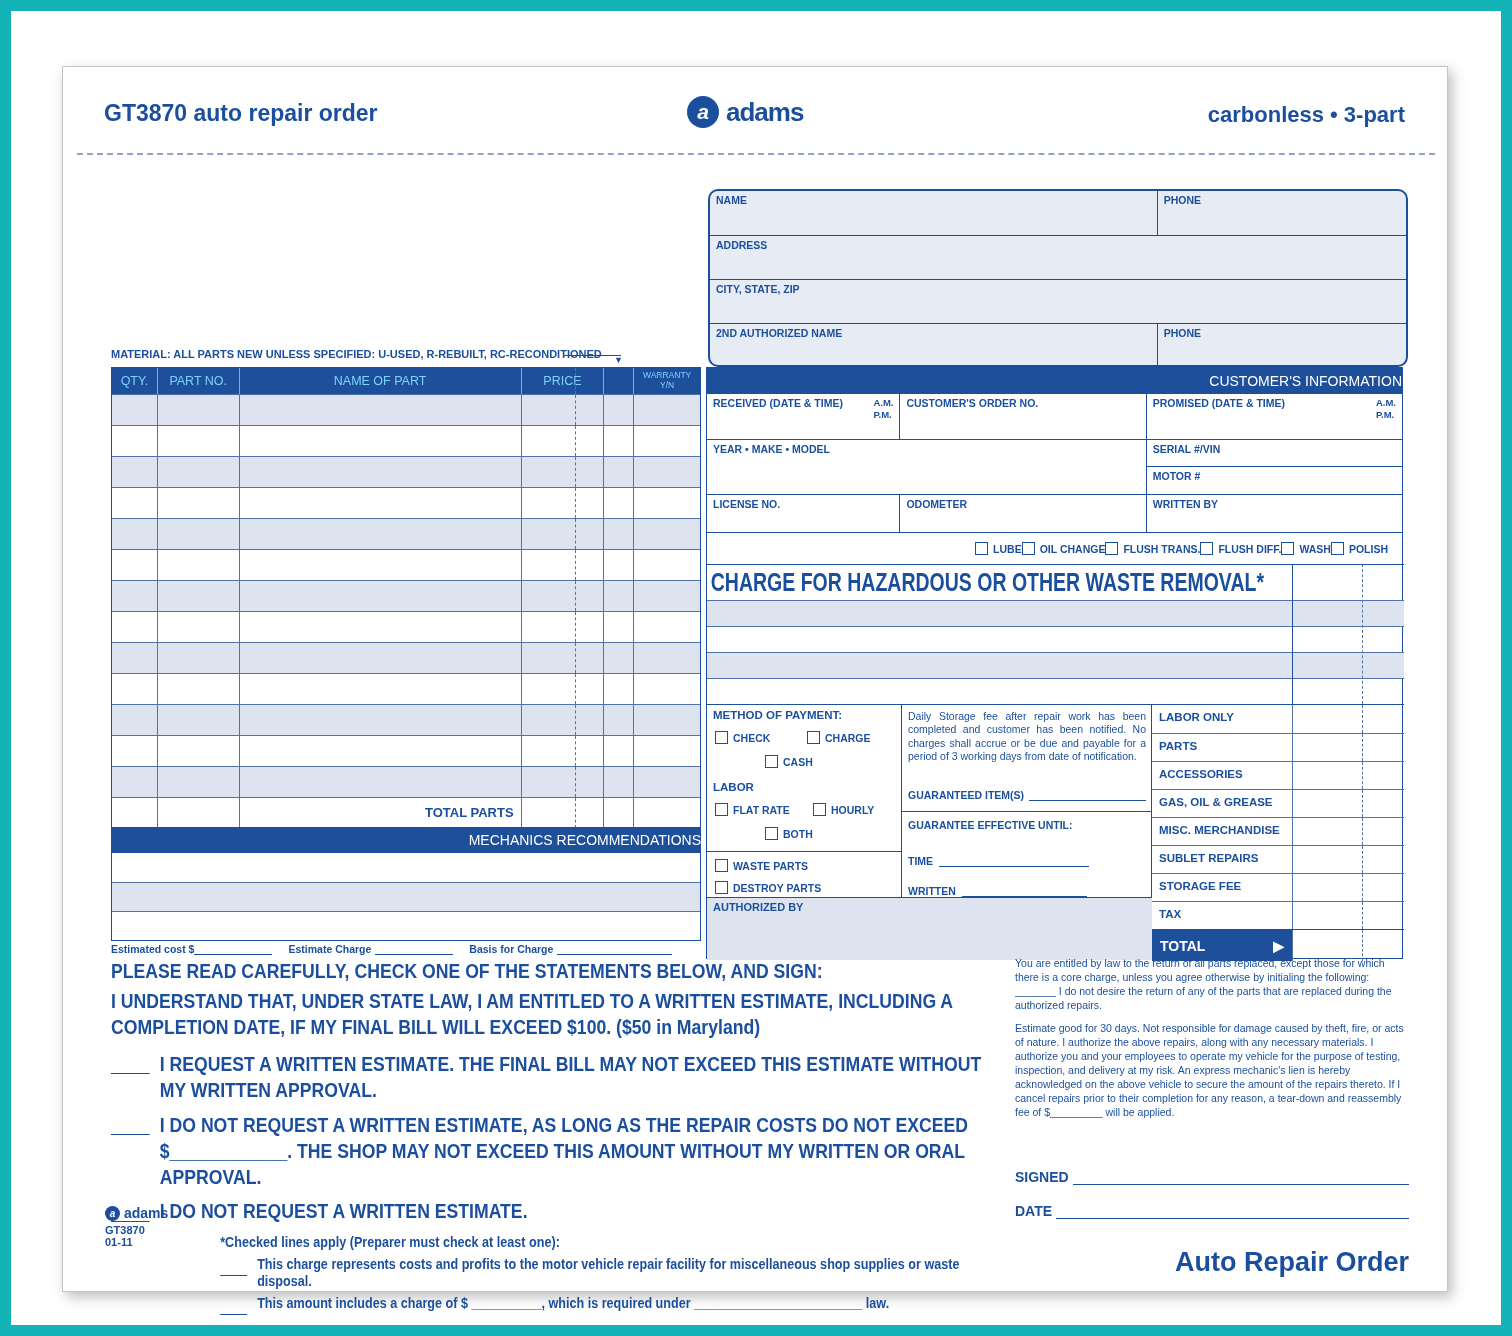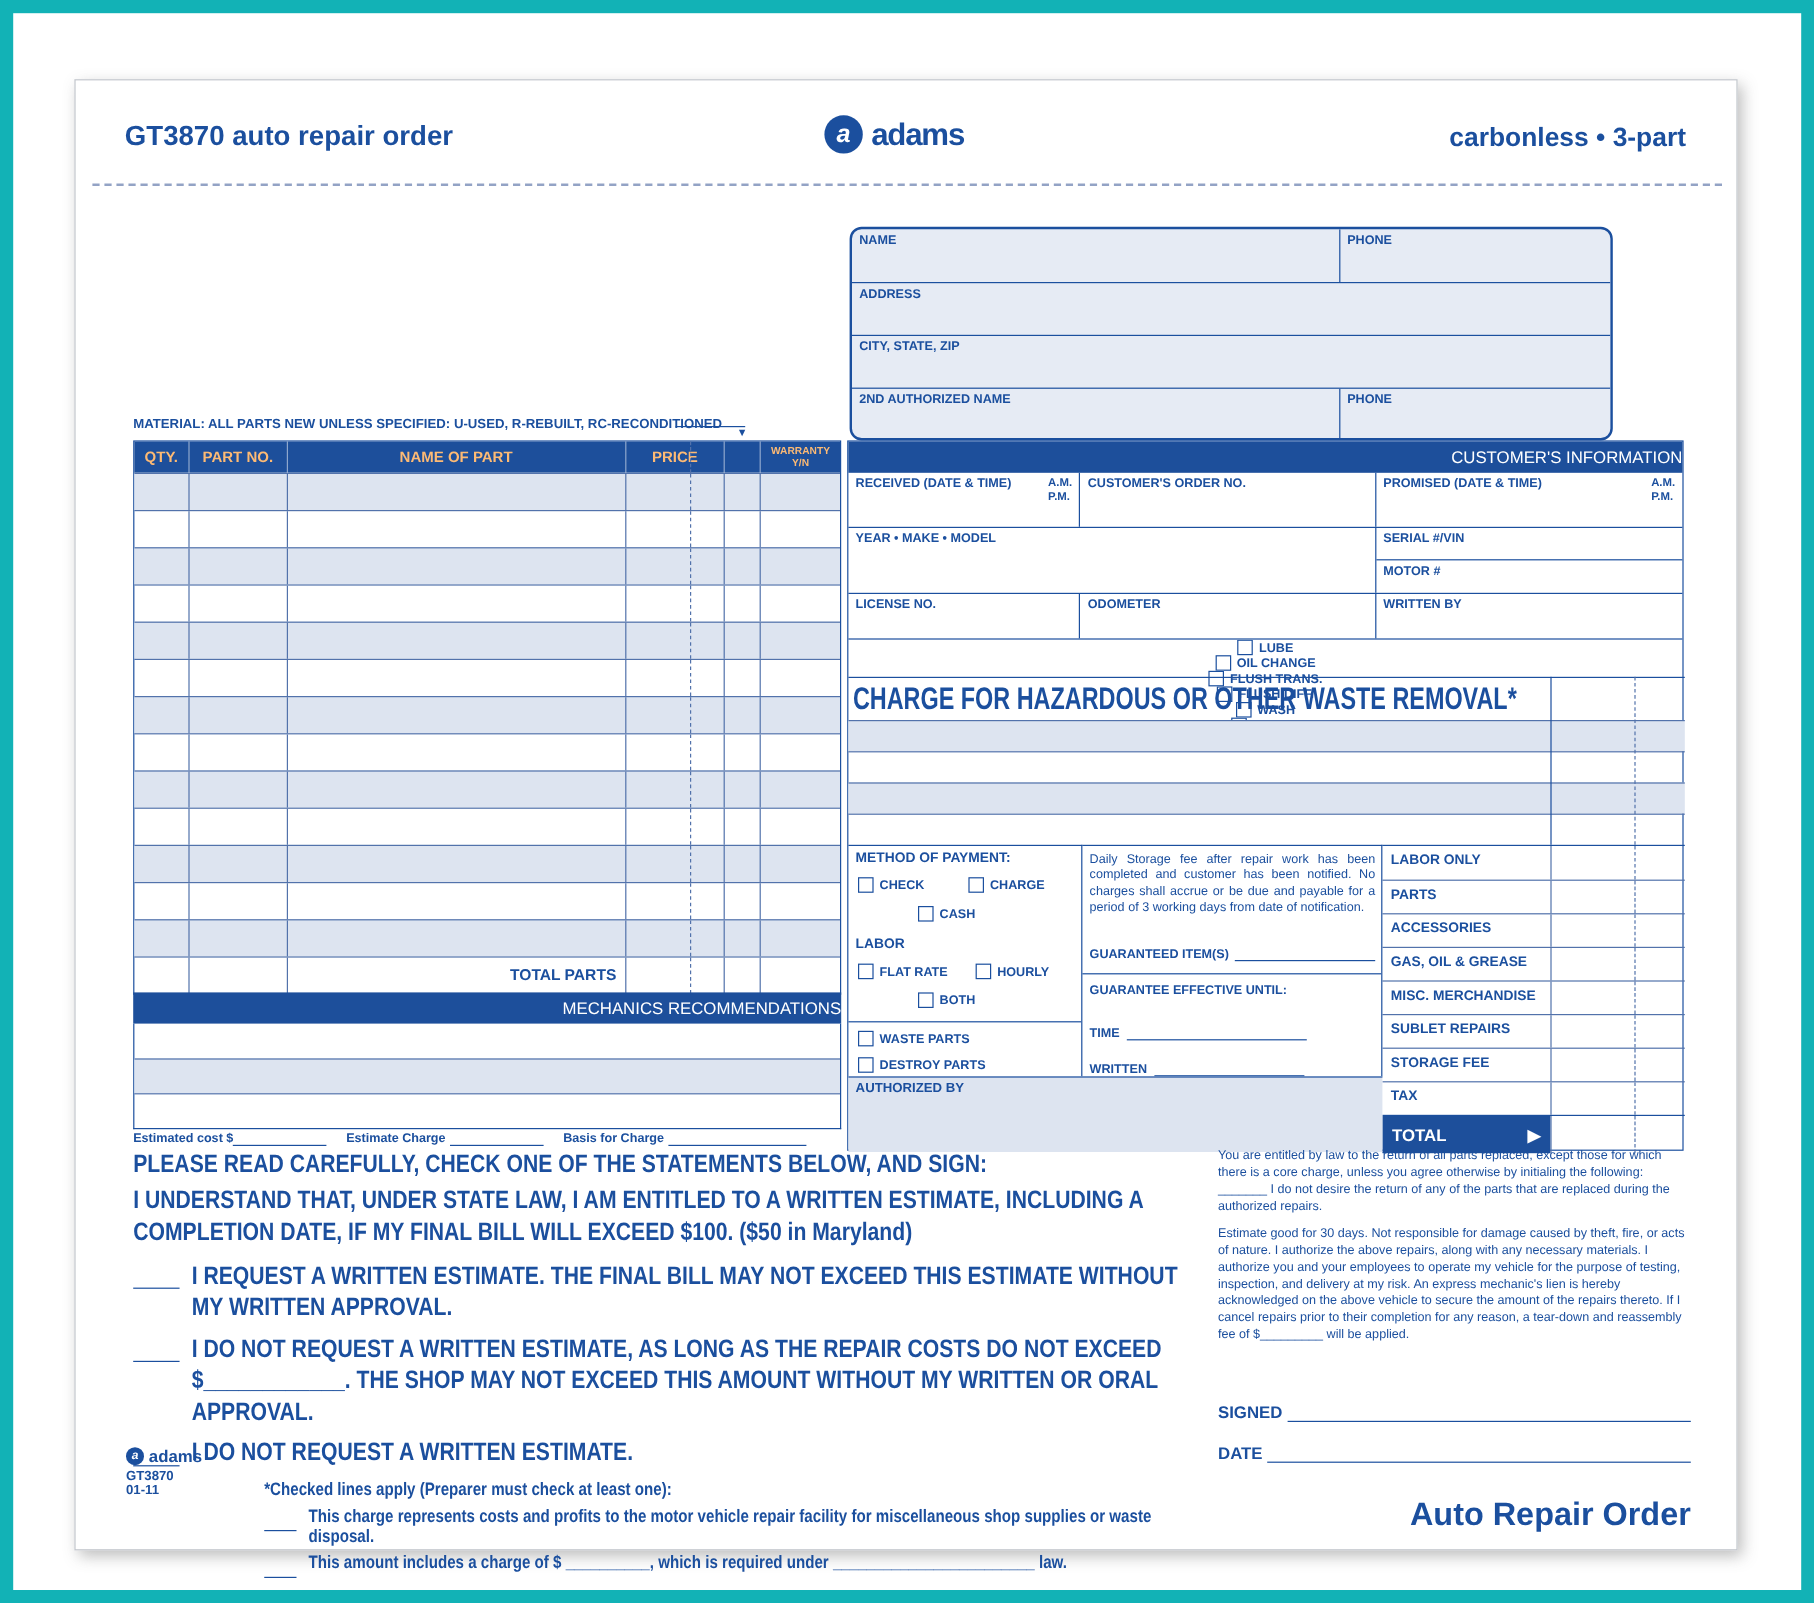"NAME" div.abs { width: 636px -> 700px }
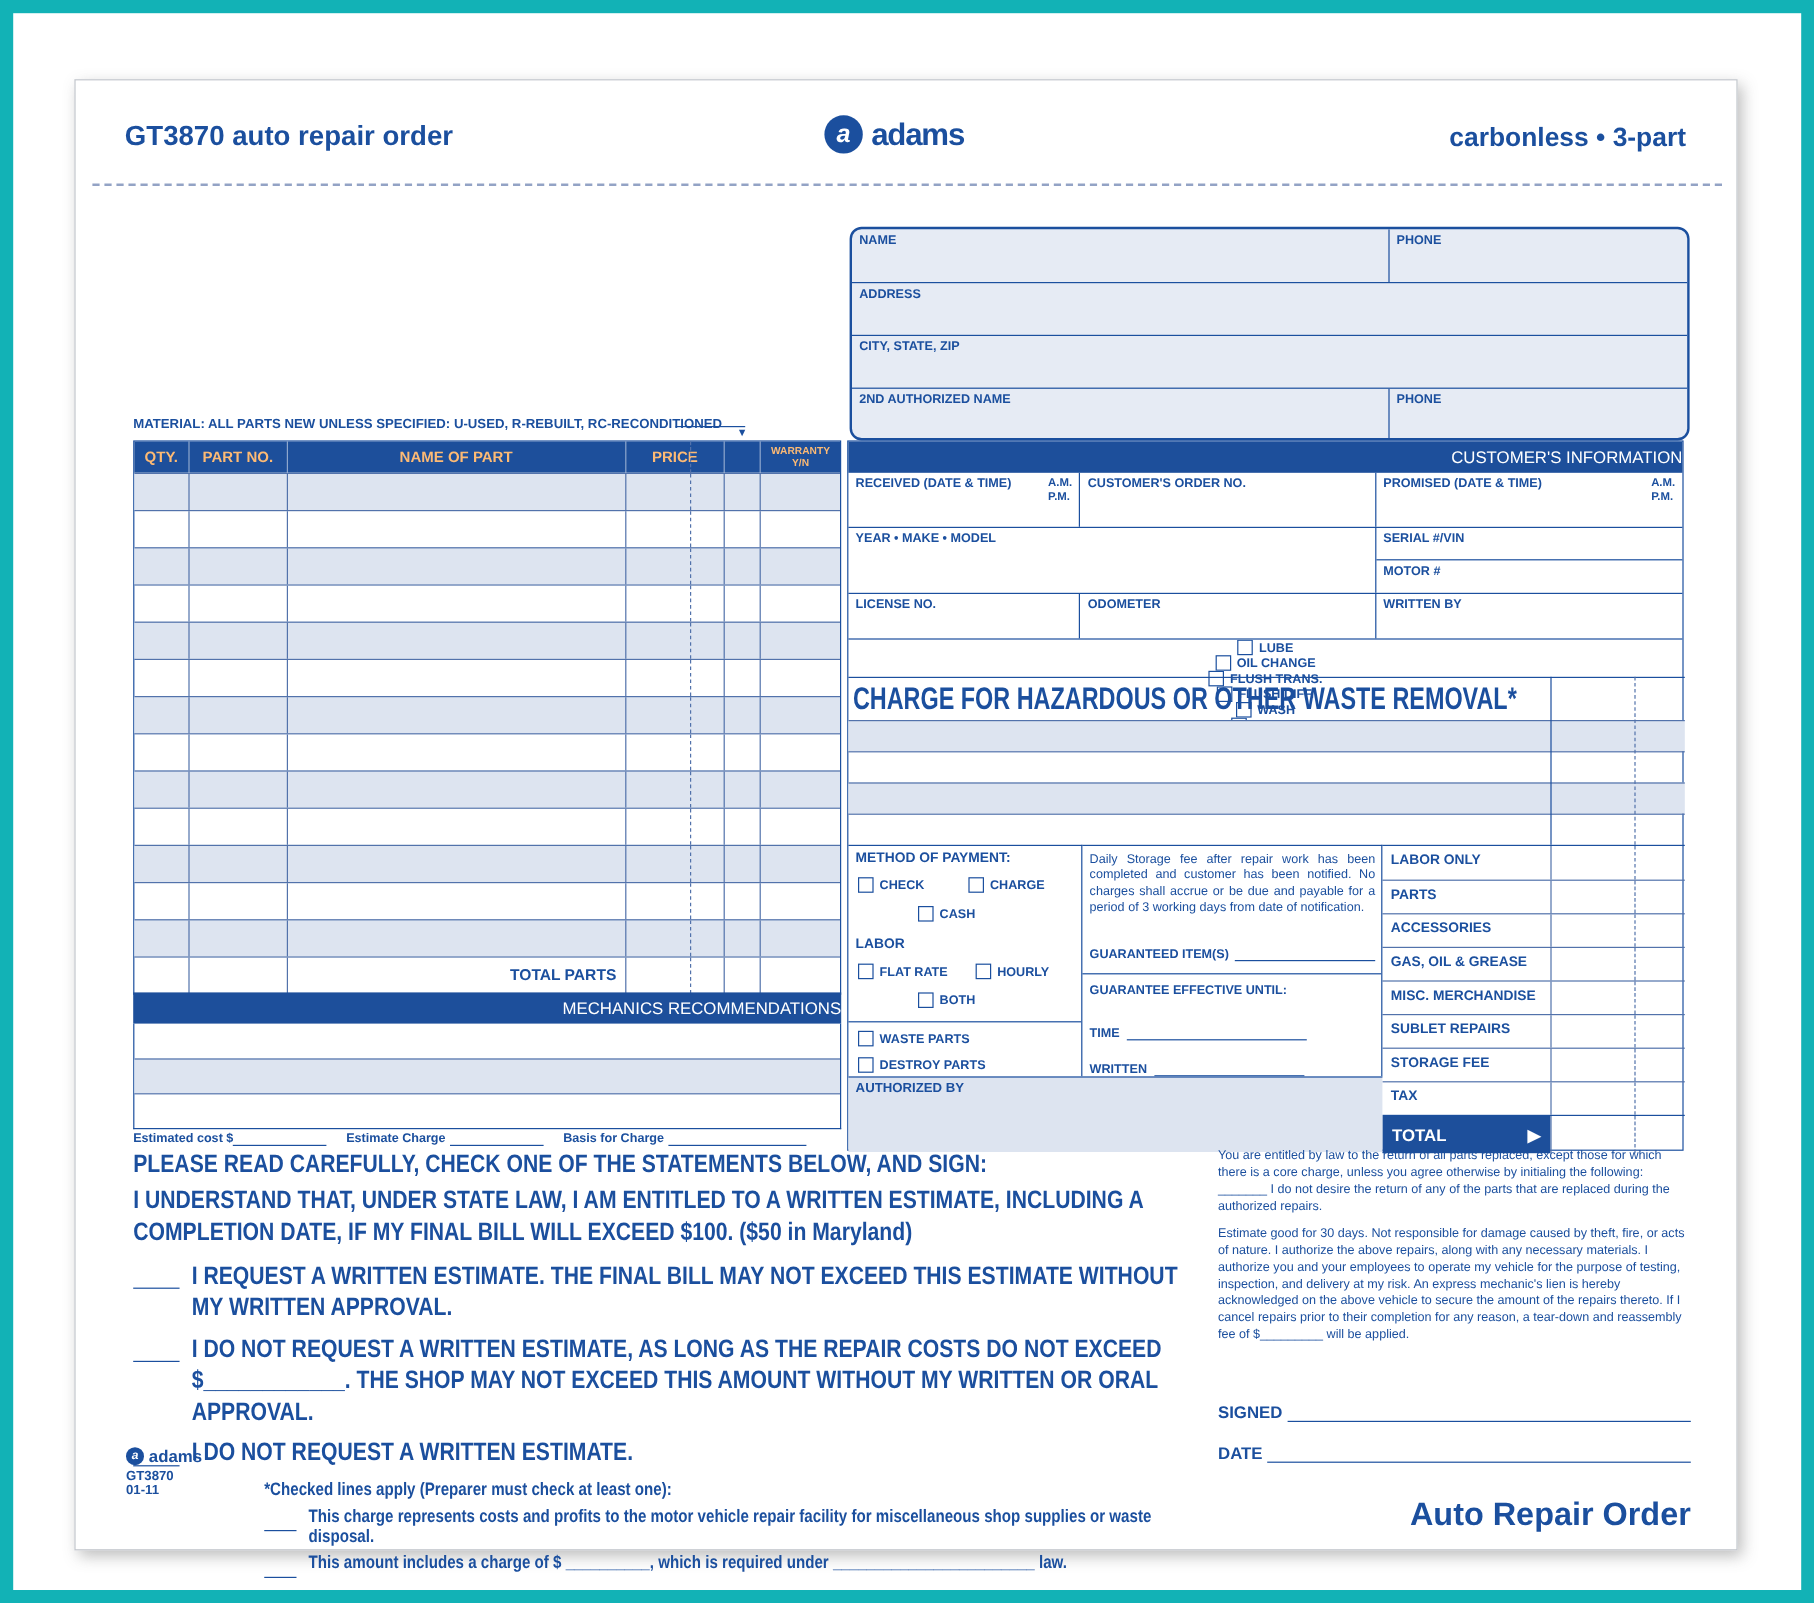"QTY." .phead { color: #fdba74 -> #7dd3fc; font-weight: bold -> normal }
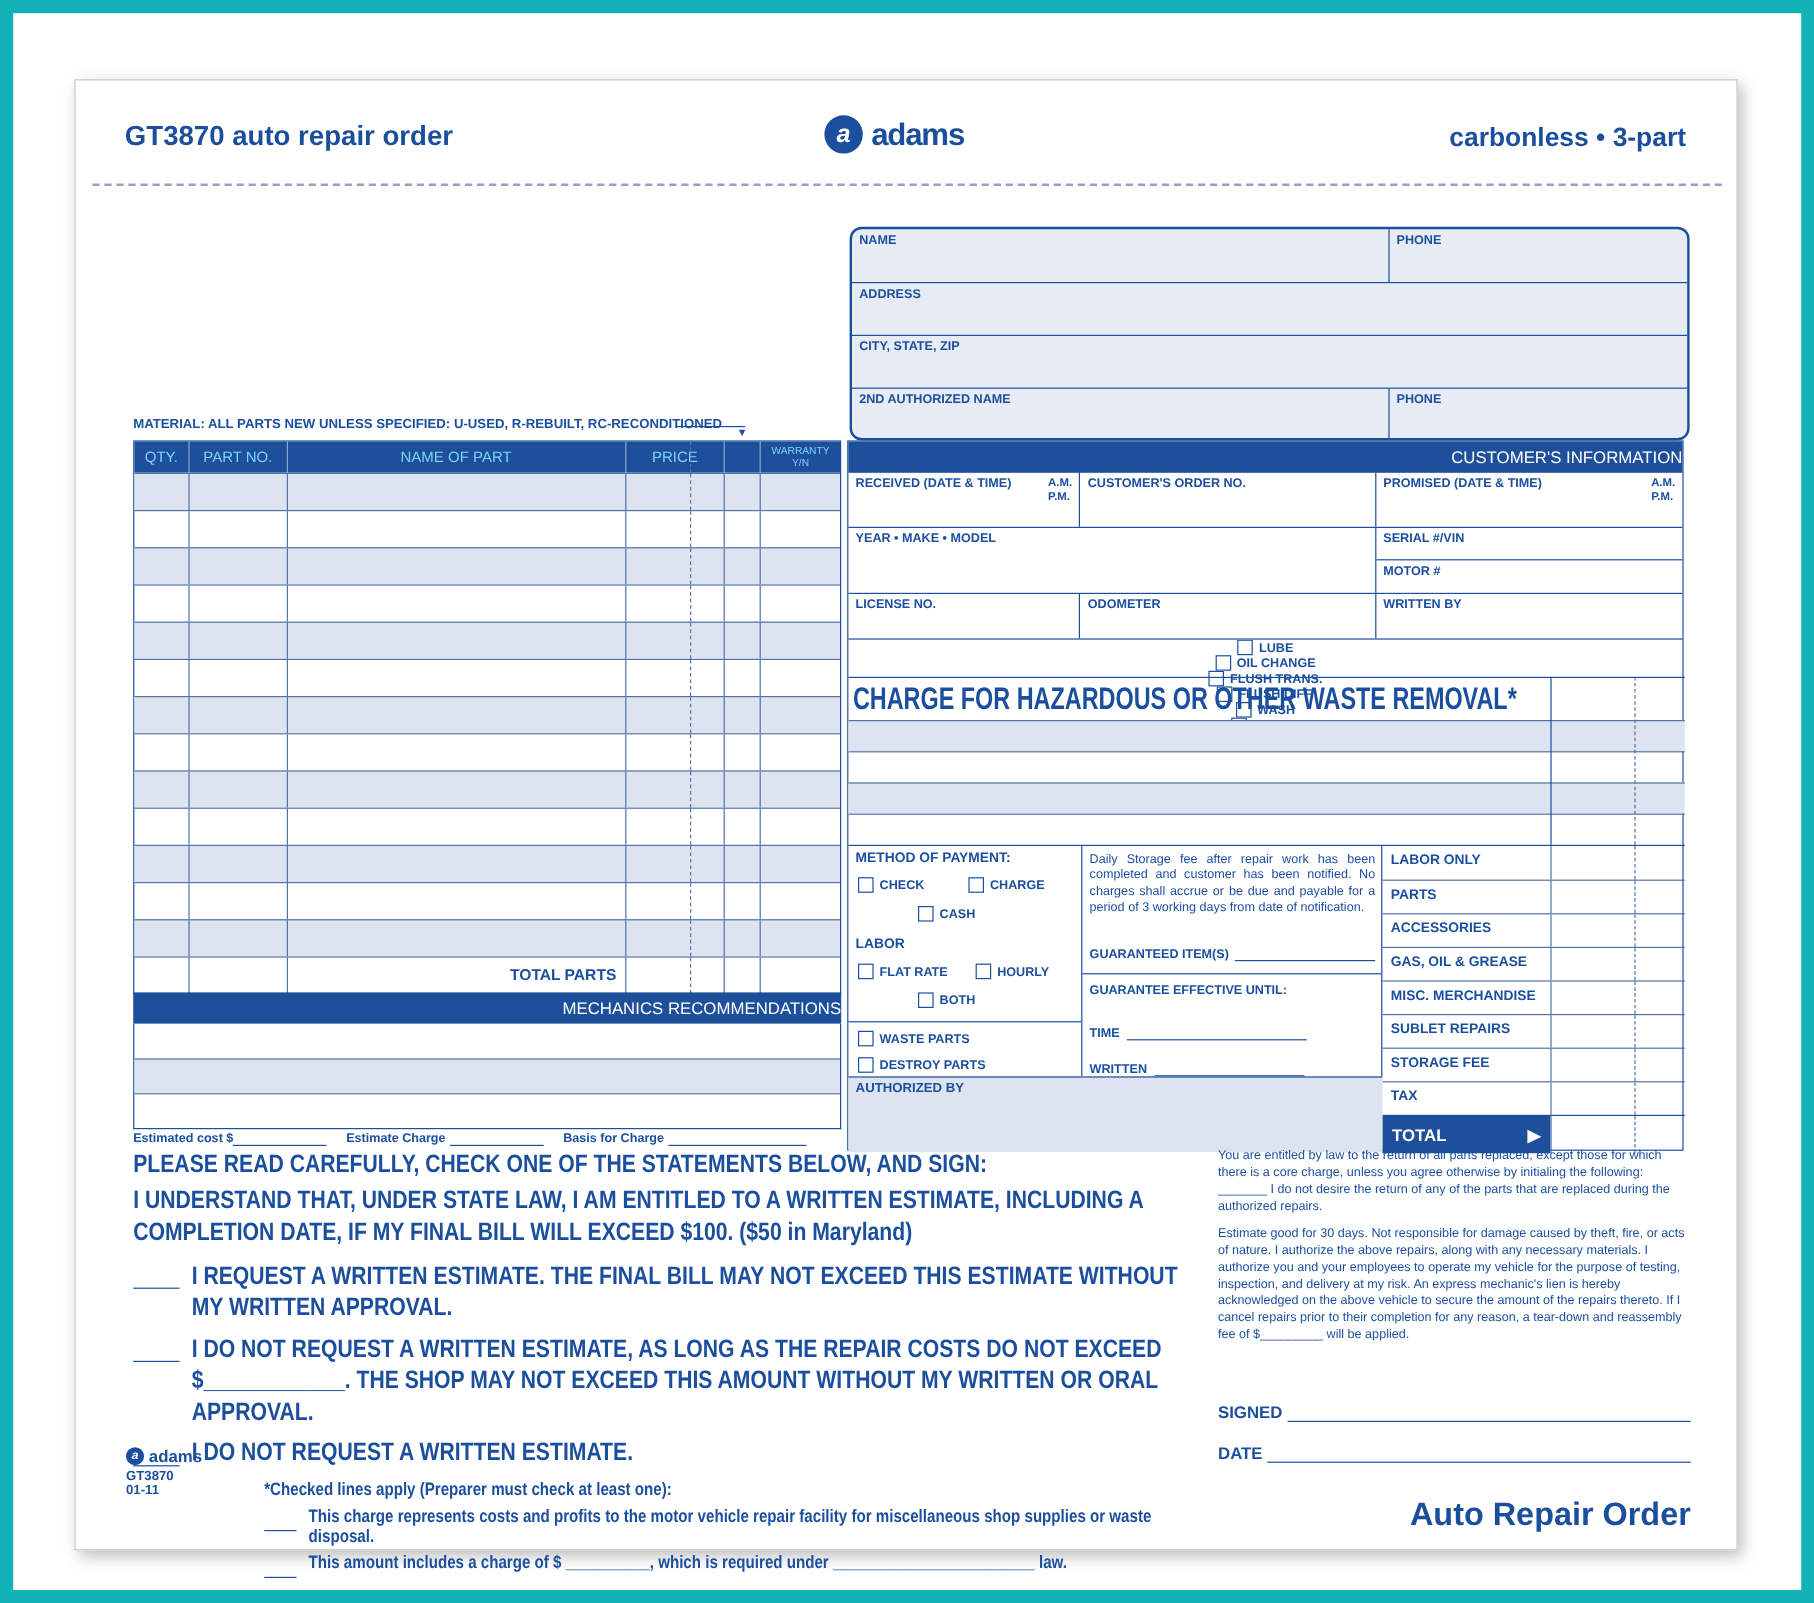"LUBE" div { flex-direction: column -> none; justify-content: space-between -> flex-end }
